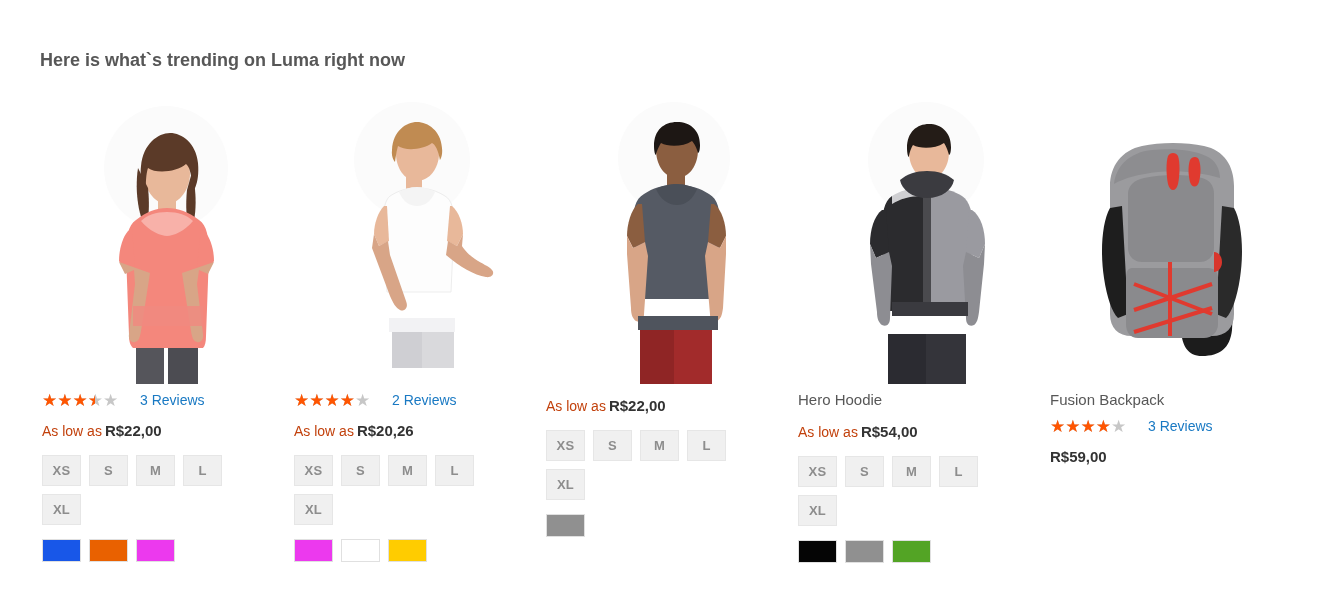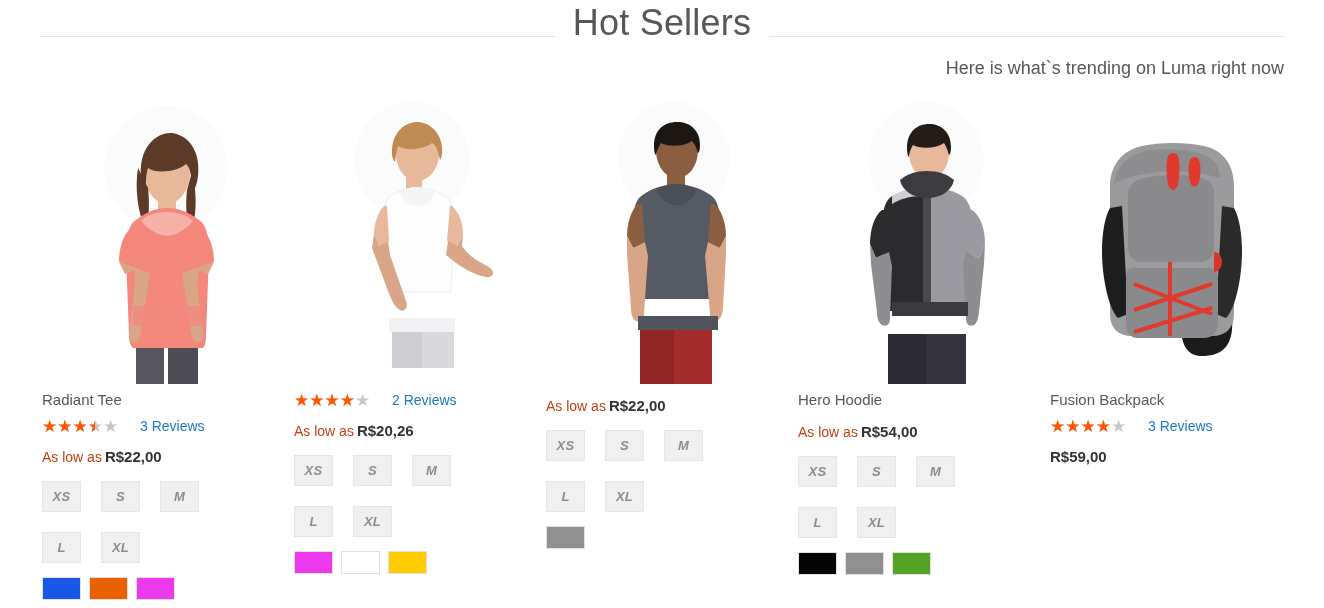"Hot Sellers" div.block-title { html: <div> <div></div> <h2>Hot Sellers</h2> </div> -> none }
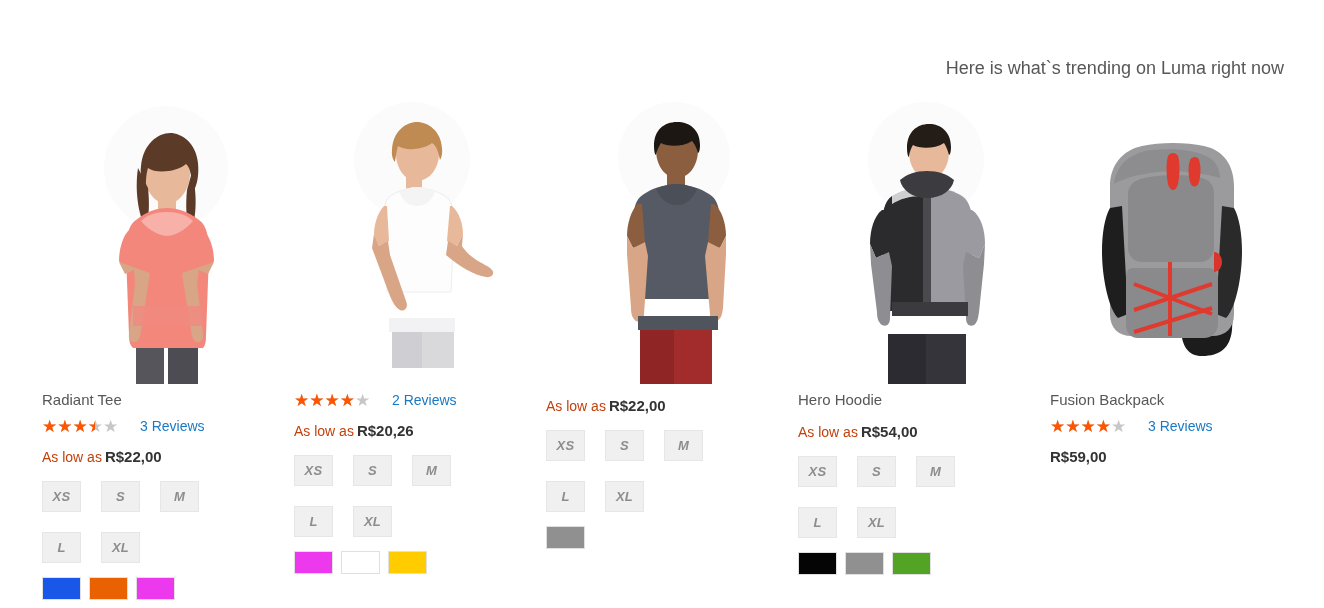"Here is what`s trending on" .block-subtitle { font-weight: 400 -> 700; text-align: right -> left; top: 56px -> 48px }
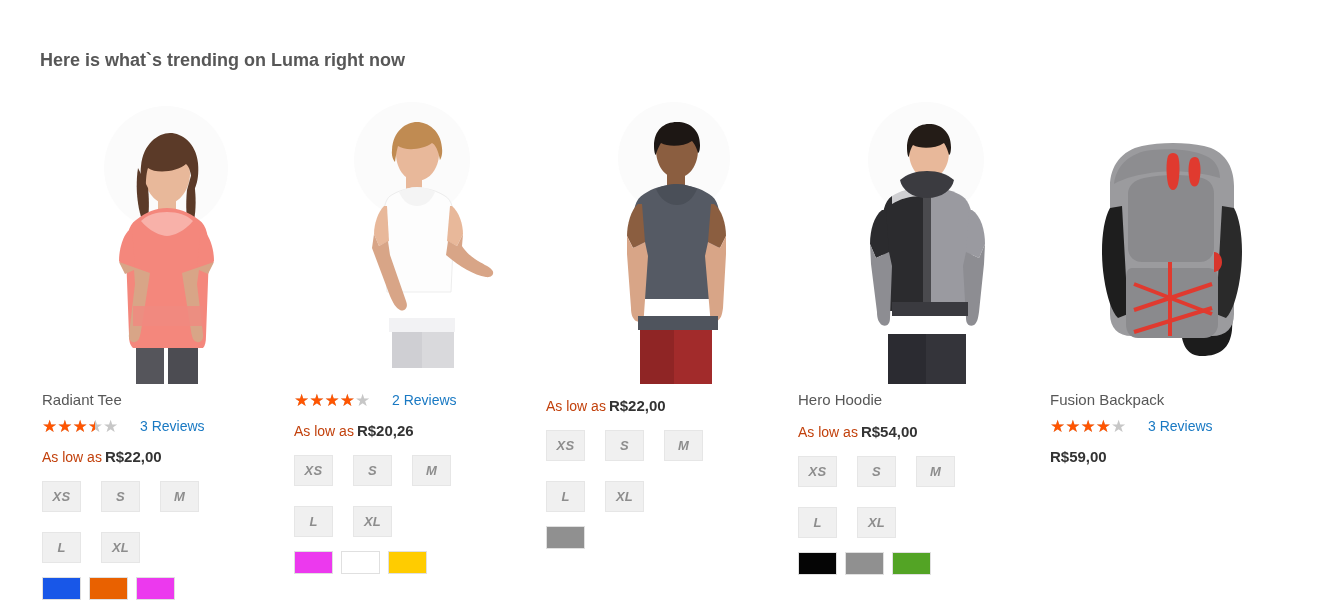"Radiant Tee" div.name { html: <div><a>Radiant Tee</a></div> -> none }
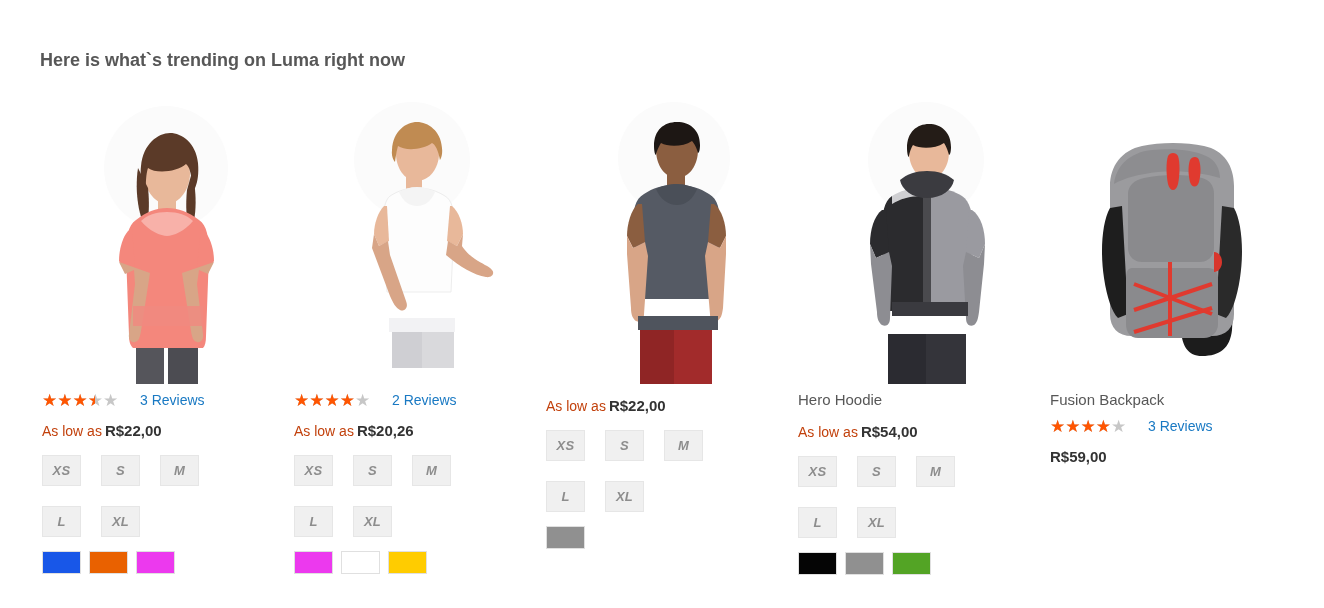"XS" .size-list { font-style: italic -> none; gap: 20px -> 8px }
